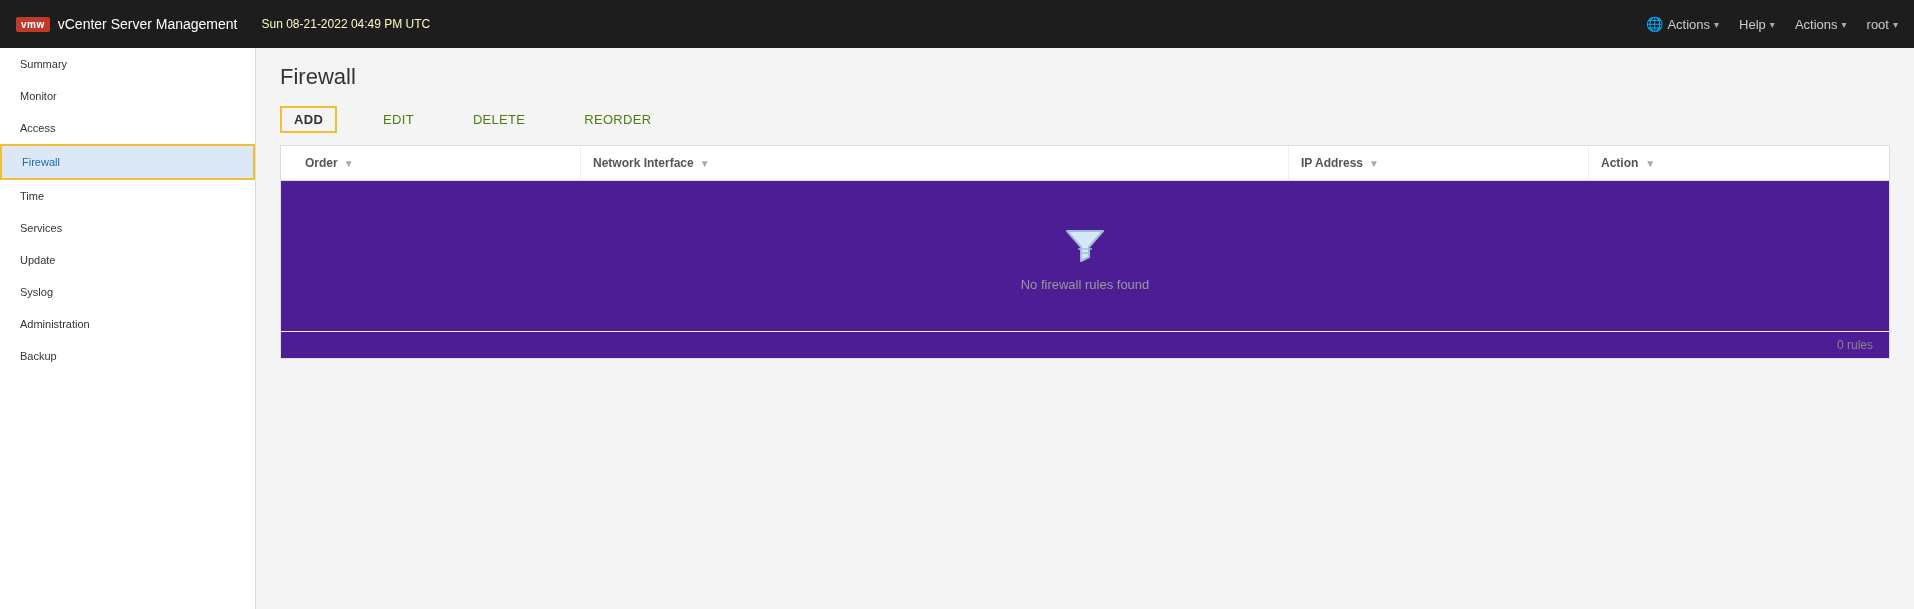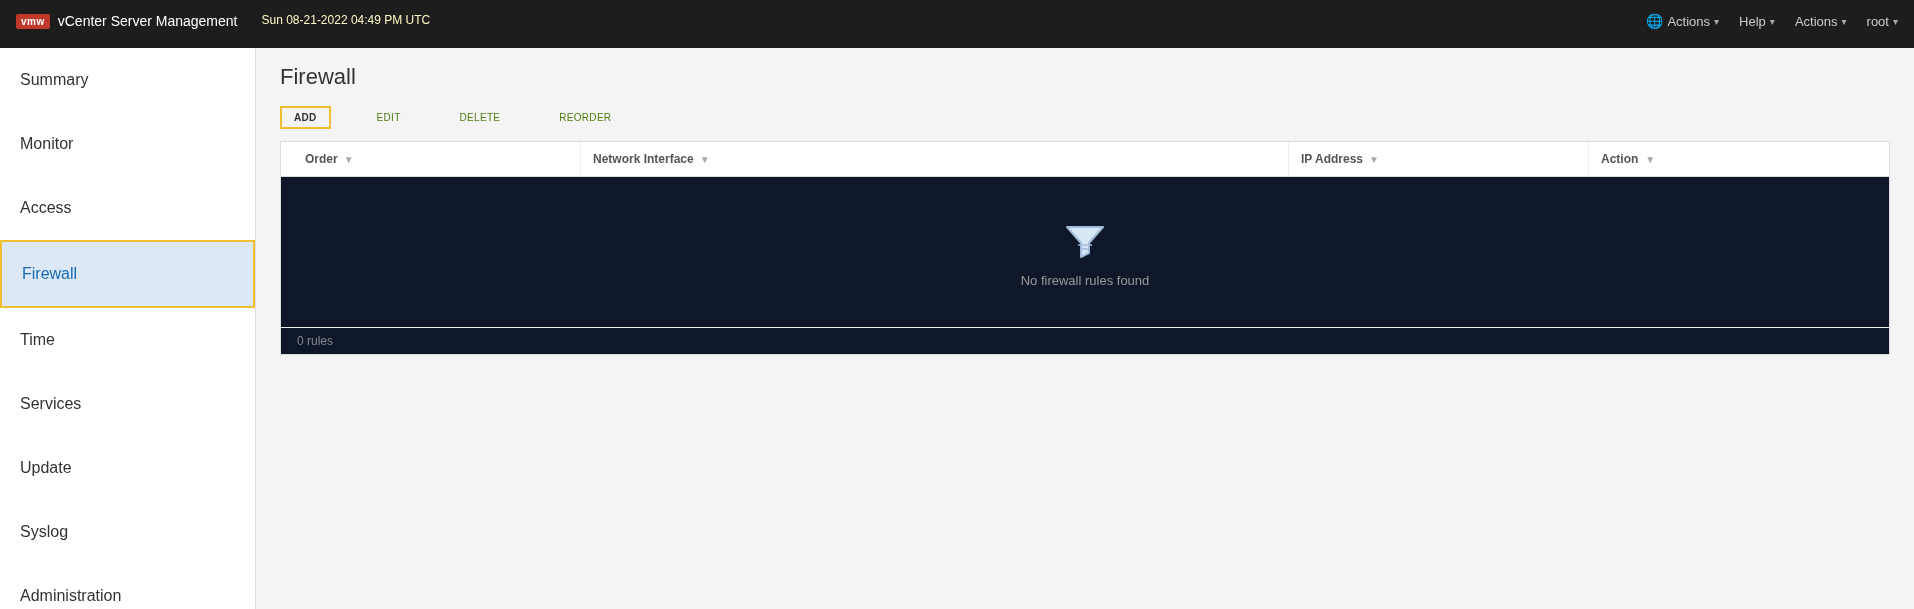"vmw" .header { align-items: flex-start -> center; padding: 13px 16px -> 4px 16px }
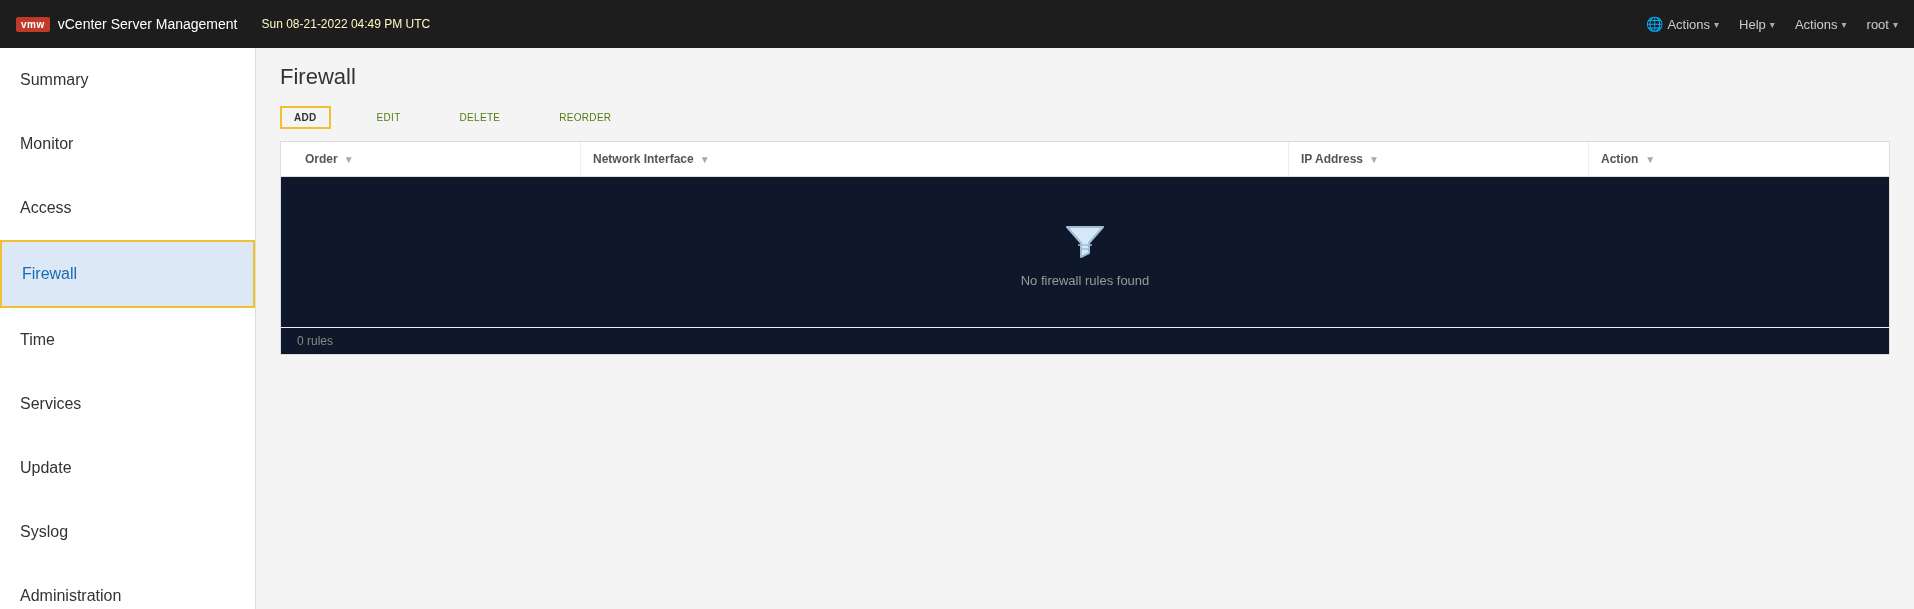"Summary" .sidebar-item { font-size: 16px -> 11px; padding: 23px 20px -> 10px 20px }
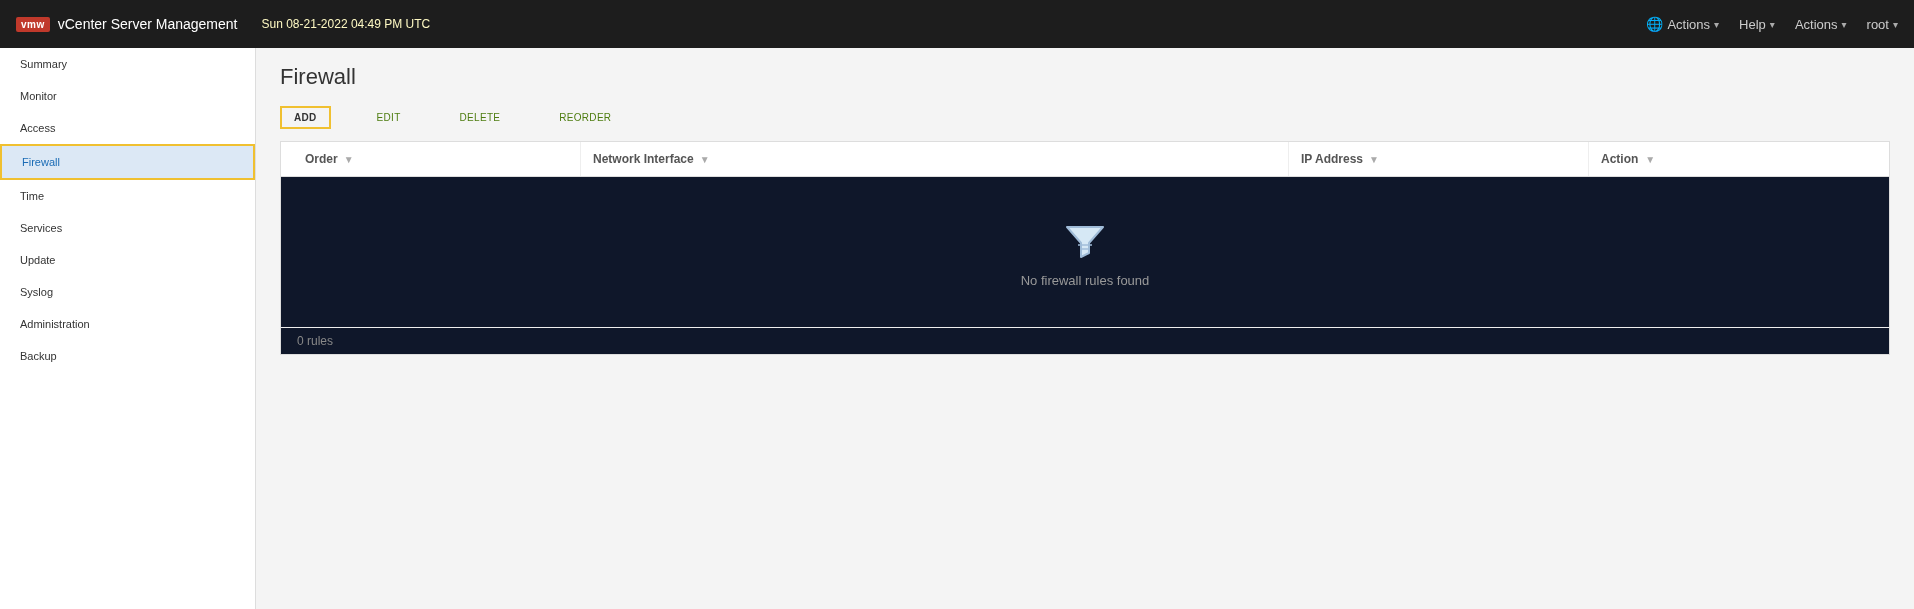"ADD" .toolbar-btn { font-size: 10px -> 13px }
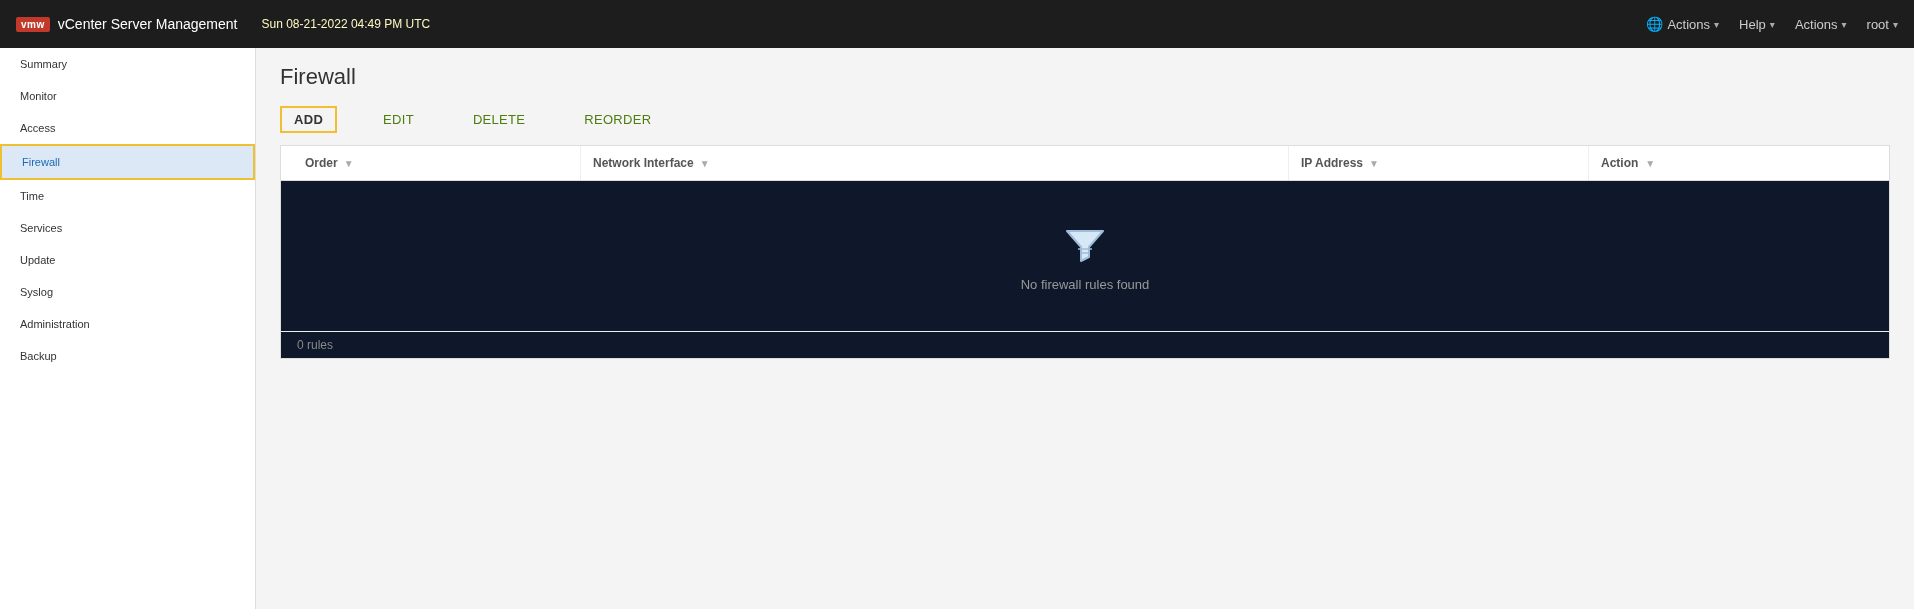"Order" .table-container { background: #0f172a -> #4c1d95 }
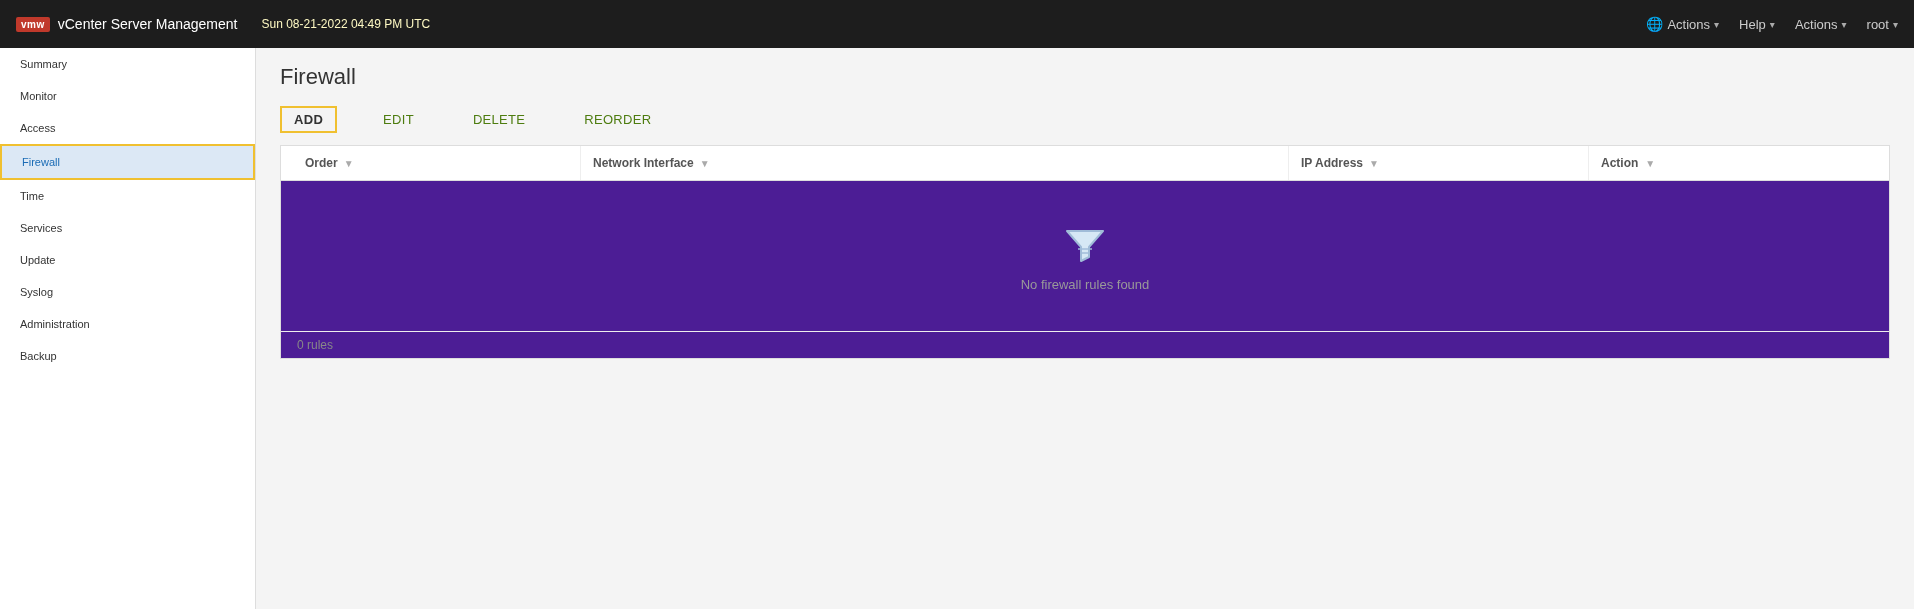"0 rules" .table-footer { text-align: left -> right }
